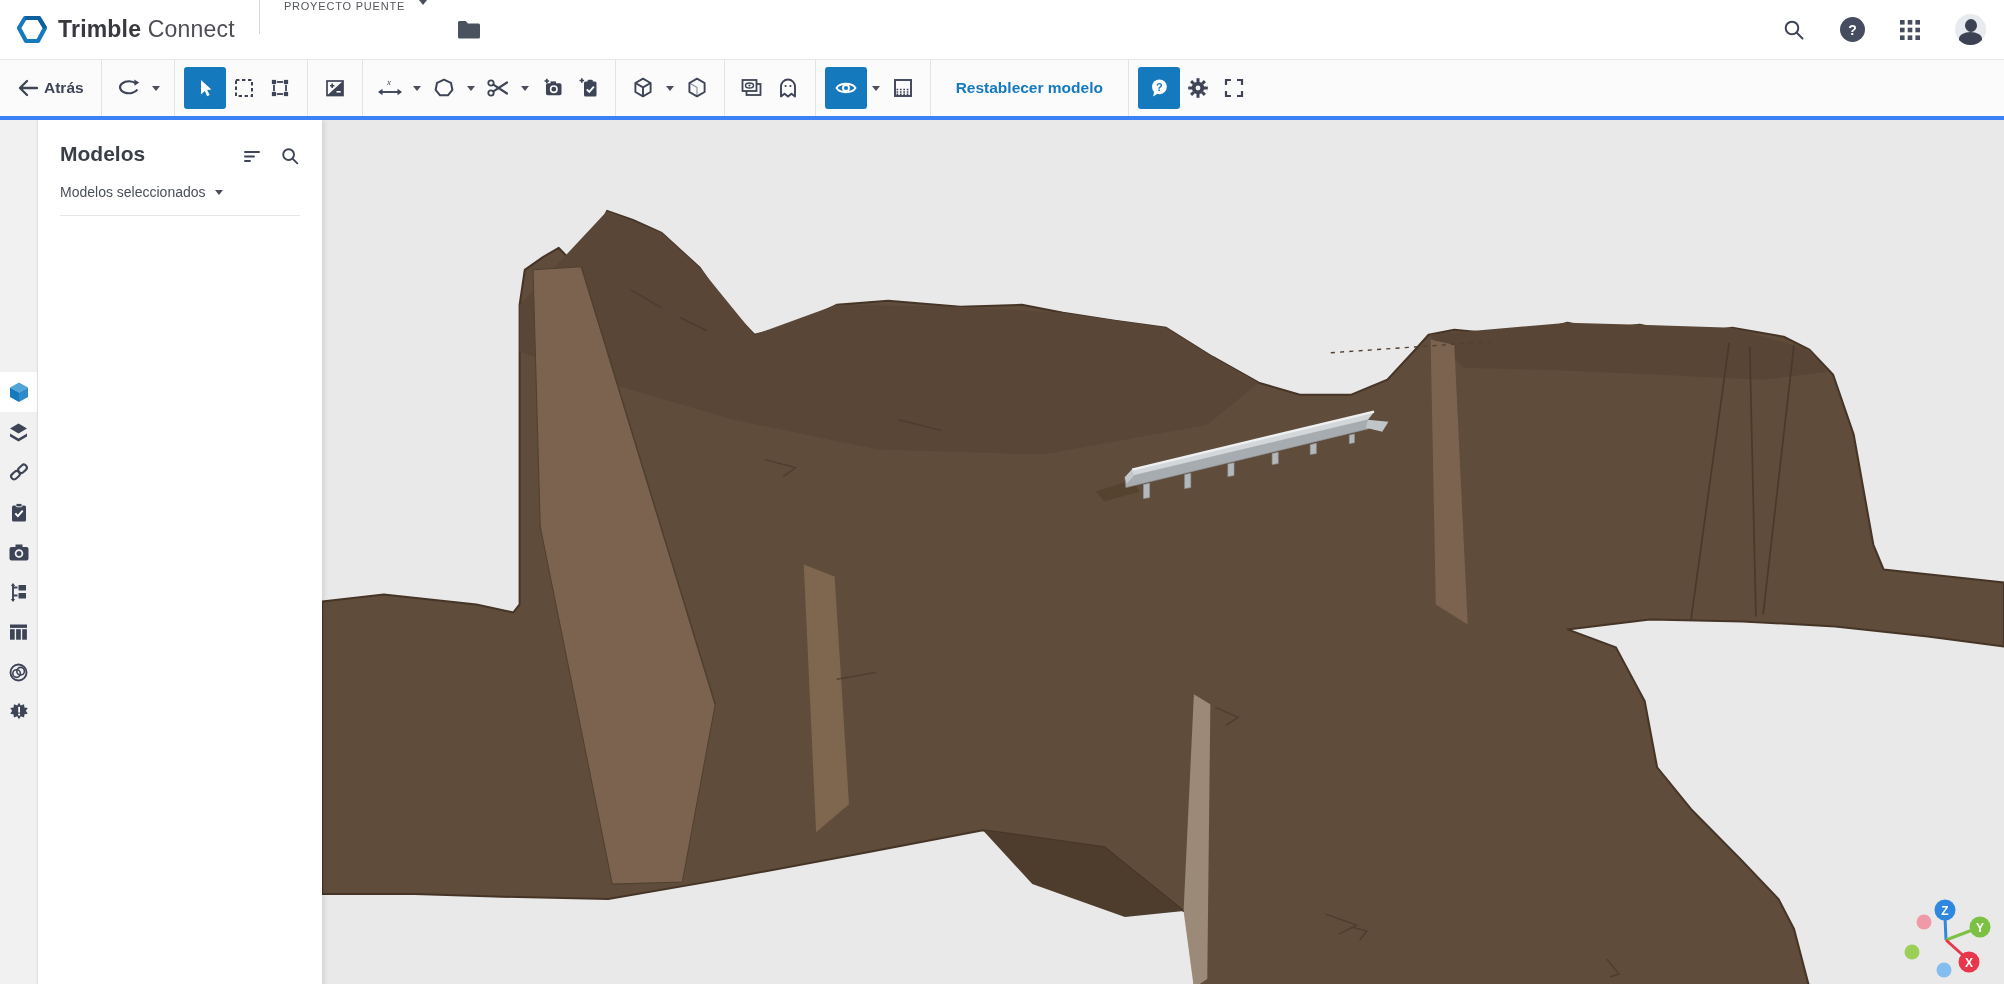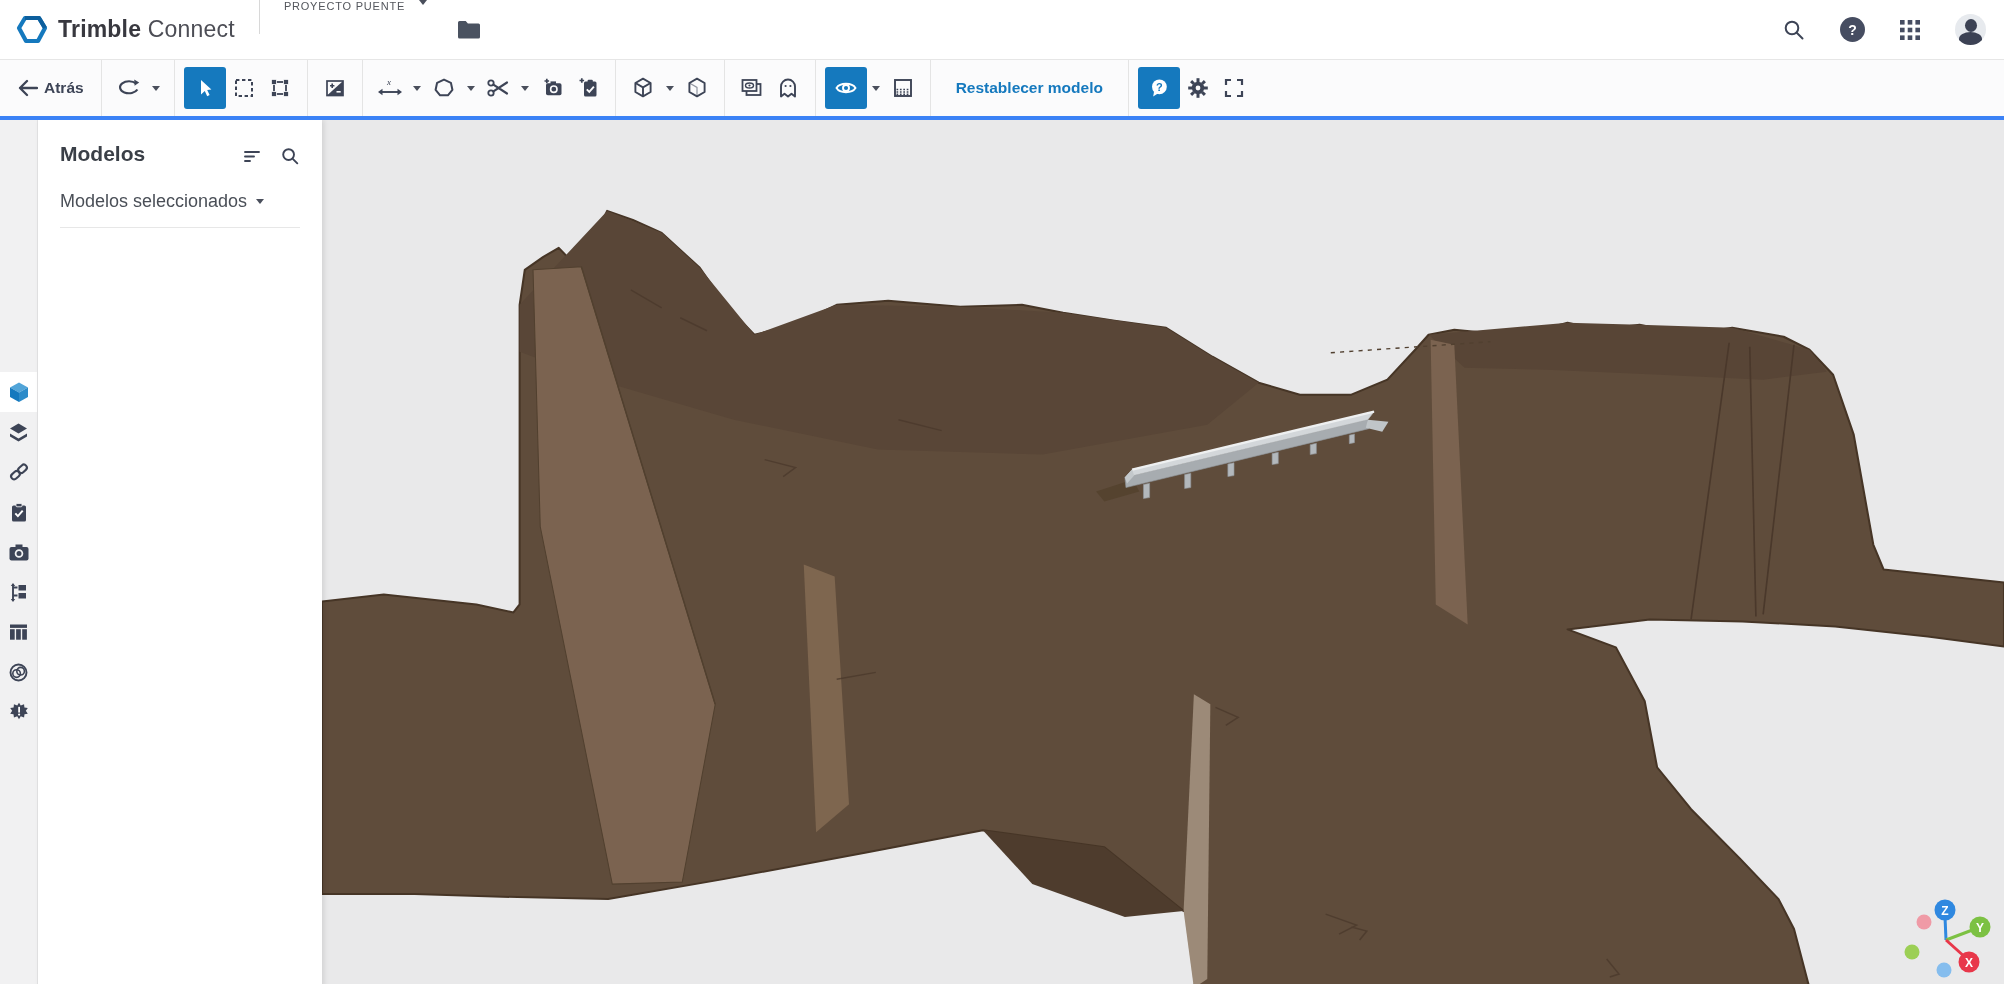"Modelos seleccionados" .panel-sub { font-size: 18px -> 14px; margin-top: 25px -> 18px }
